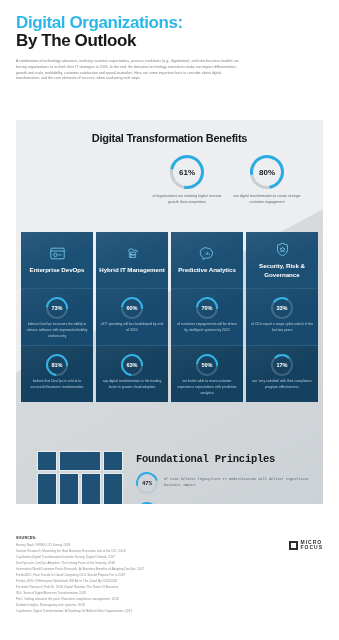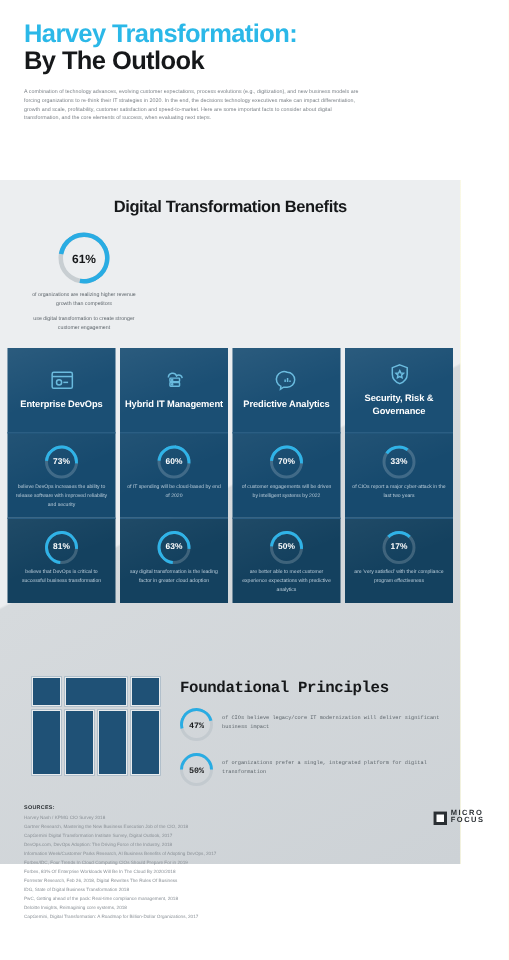"Harvey Transformation:" div.title-1 { text: Harvey Transformation -> Digital Organizations }
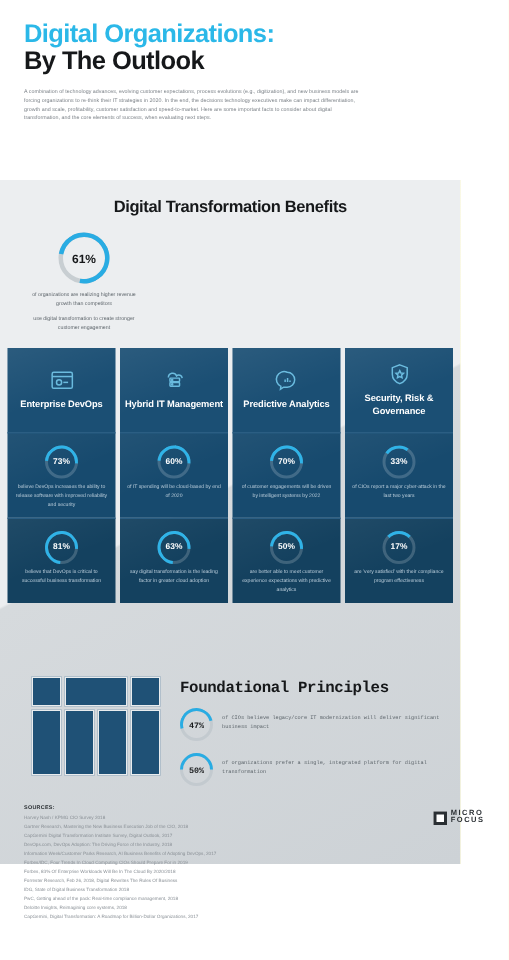"Digital Transformation Benefits" .panel { height: 456px -> 384px; left: 0 -> 16px }
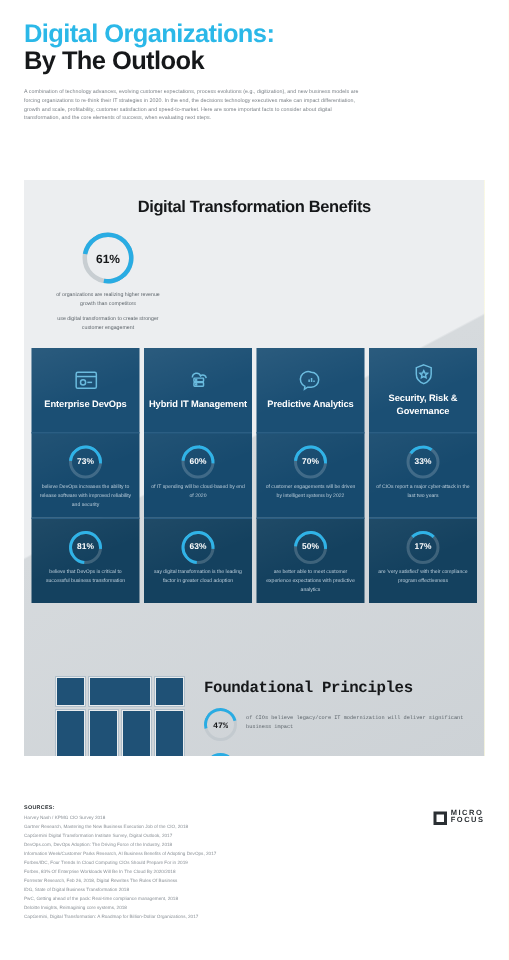"61%" .benefit-row { flex-direction: column -> none }
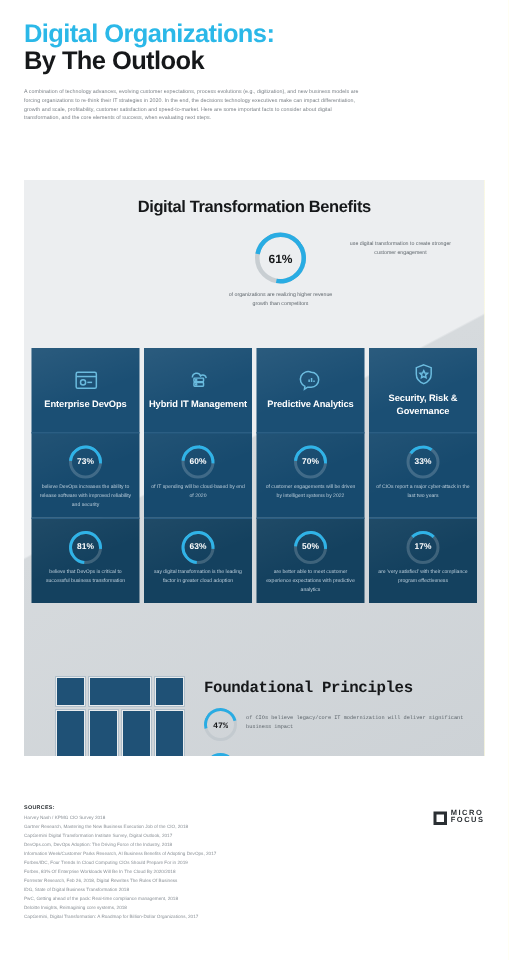"80%" div.ring { html: none -> <div> <div></div> <div></div> <div>80%</div> </div> }
